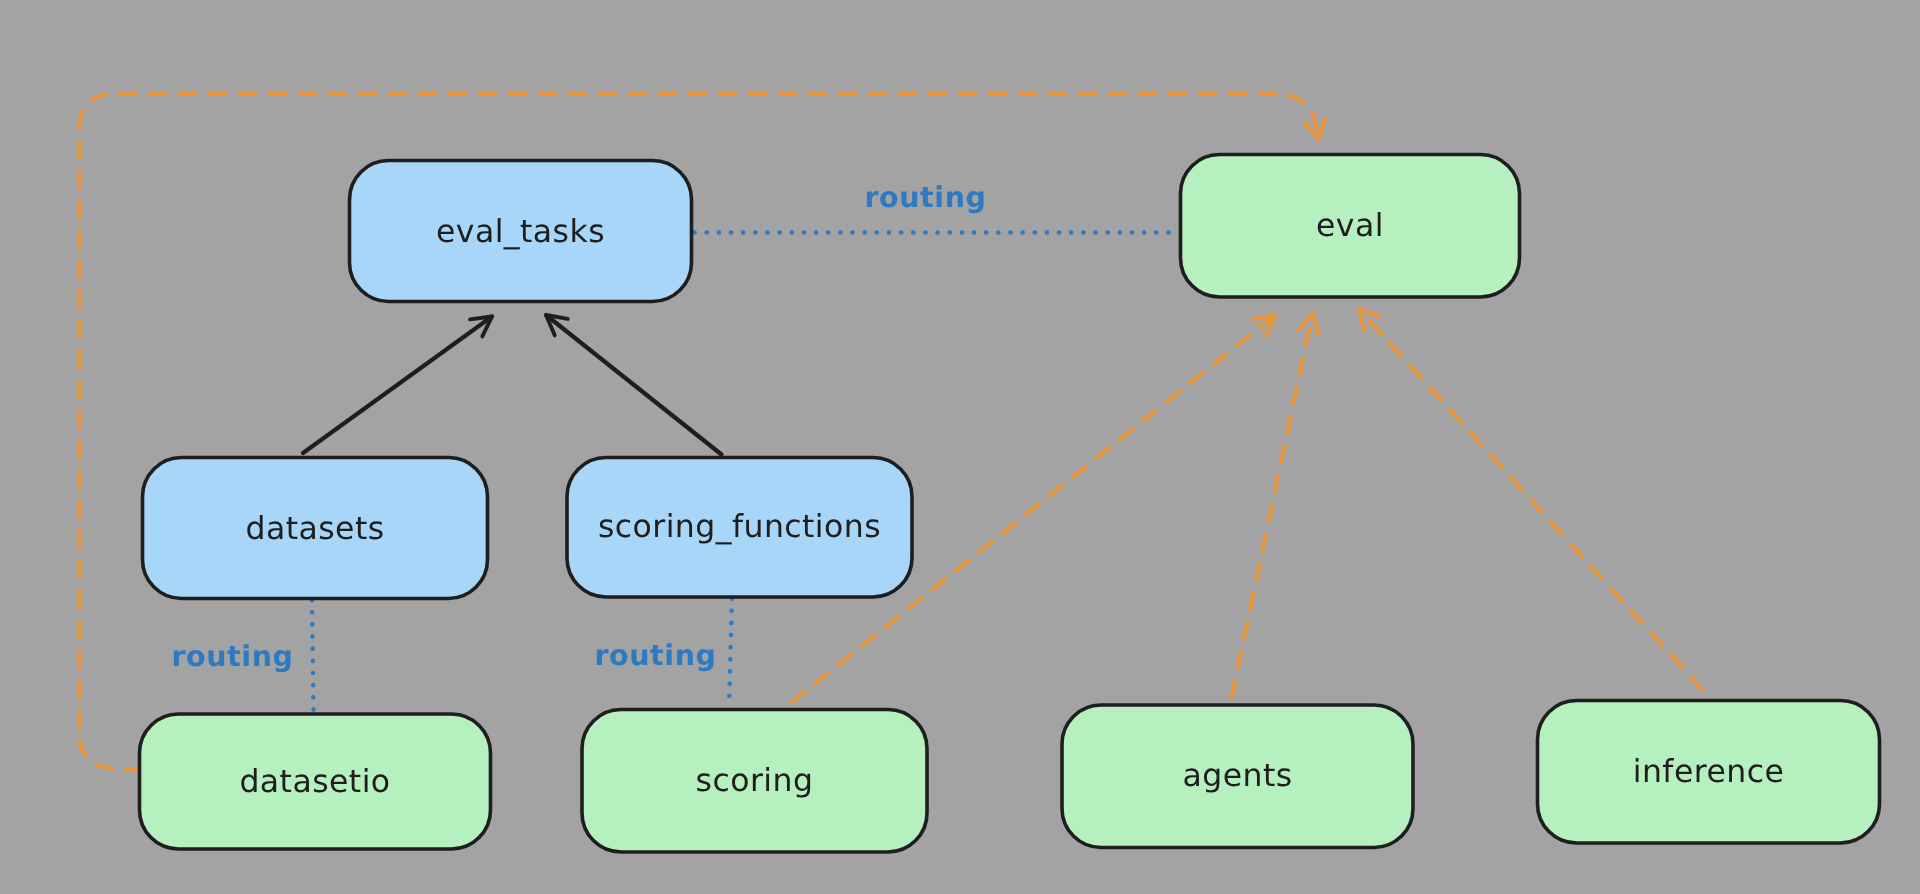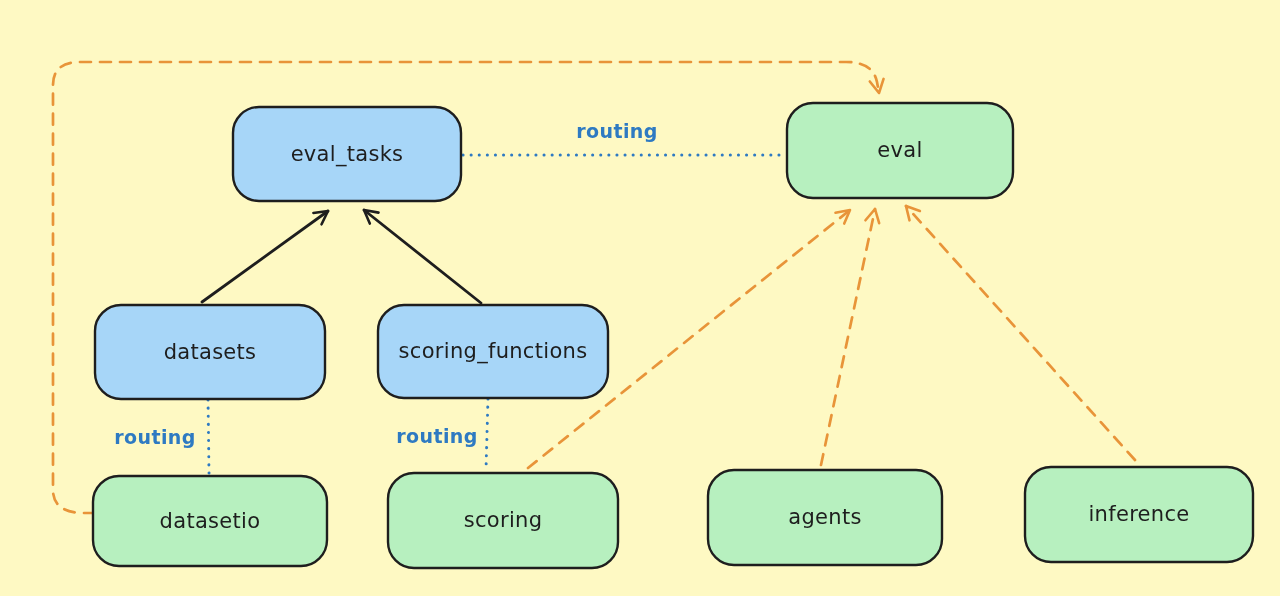"routing" .stage { background: #fef9c3 -> #a3a3a3 }
